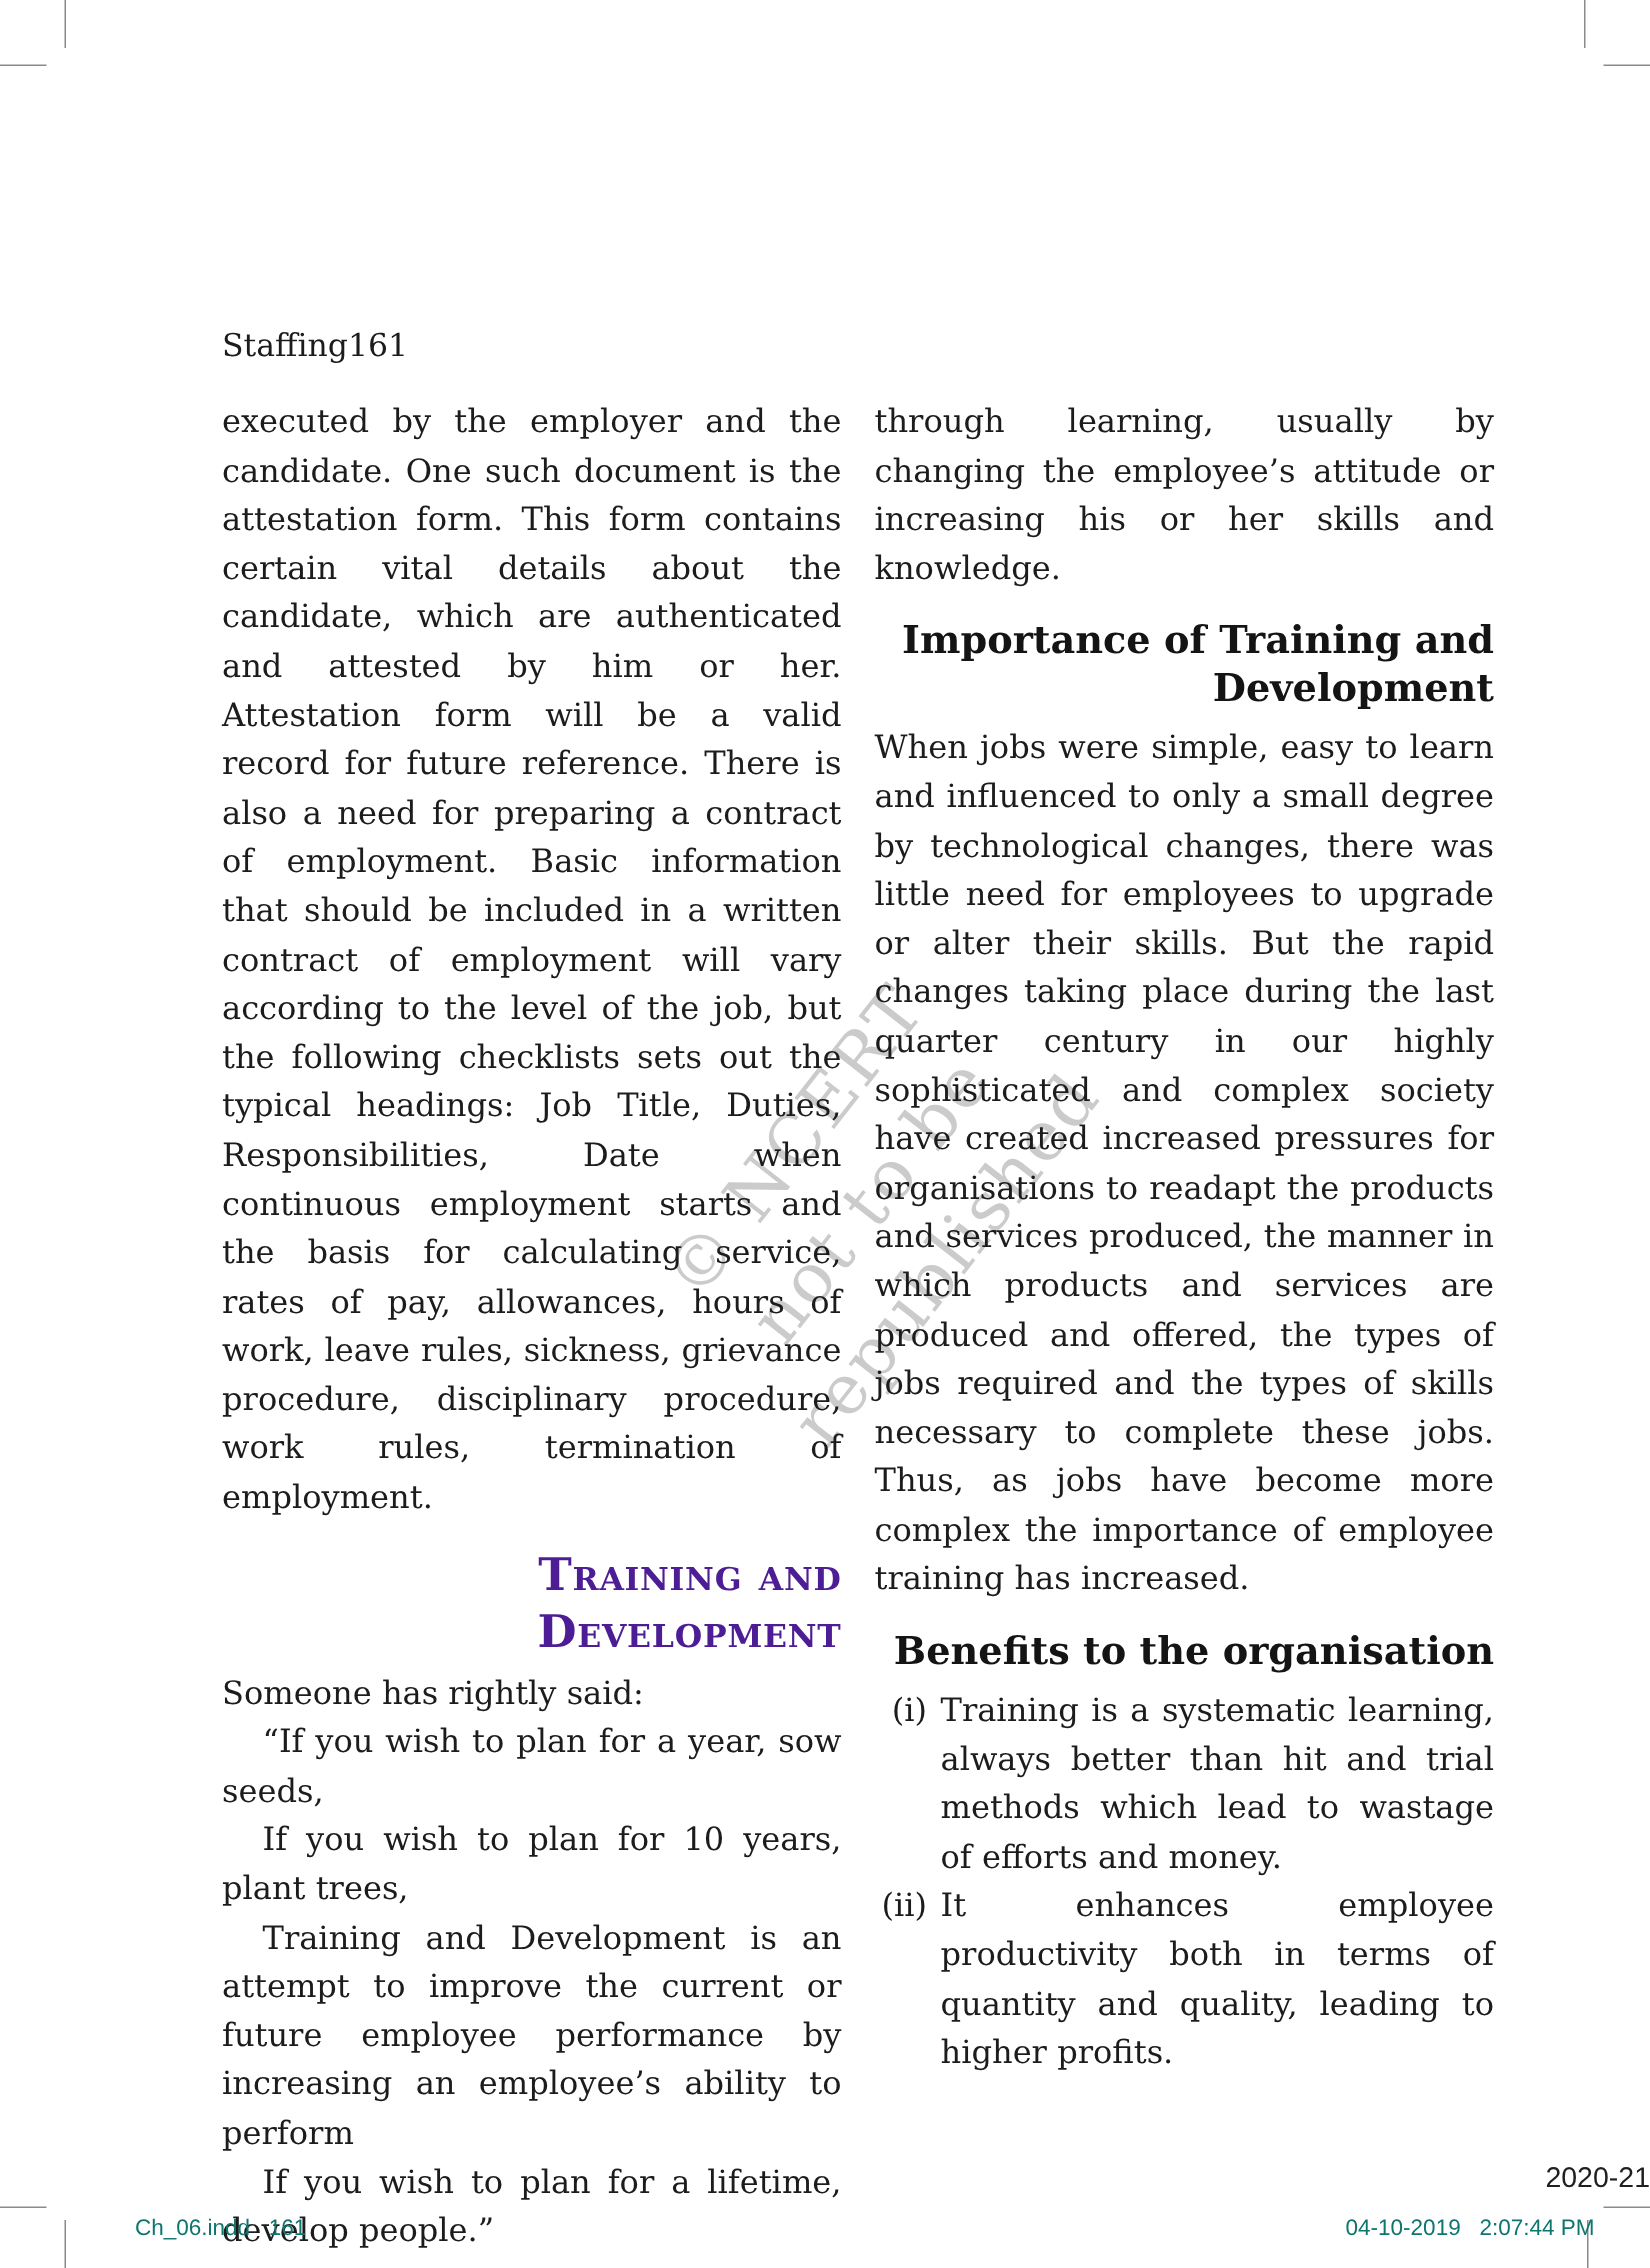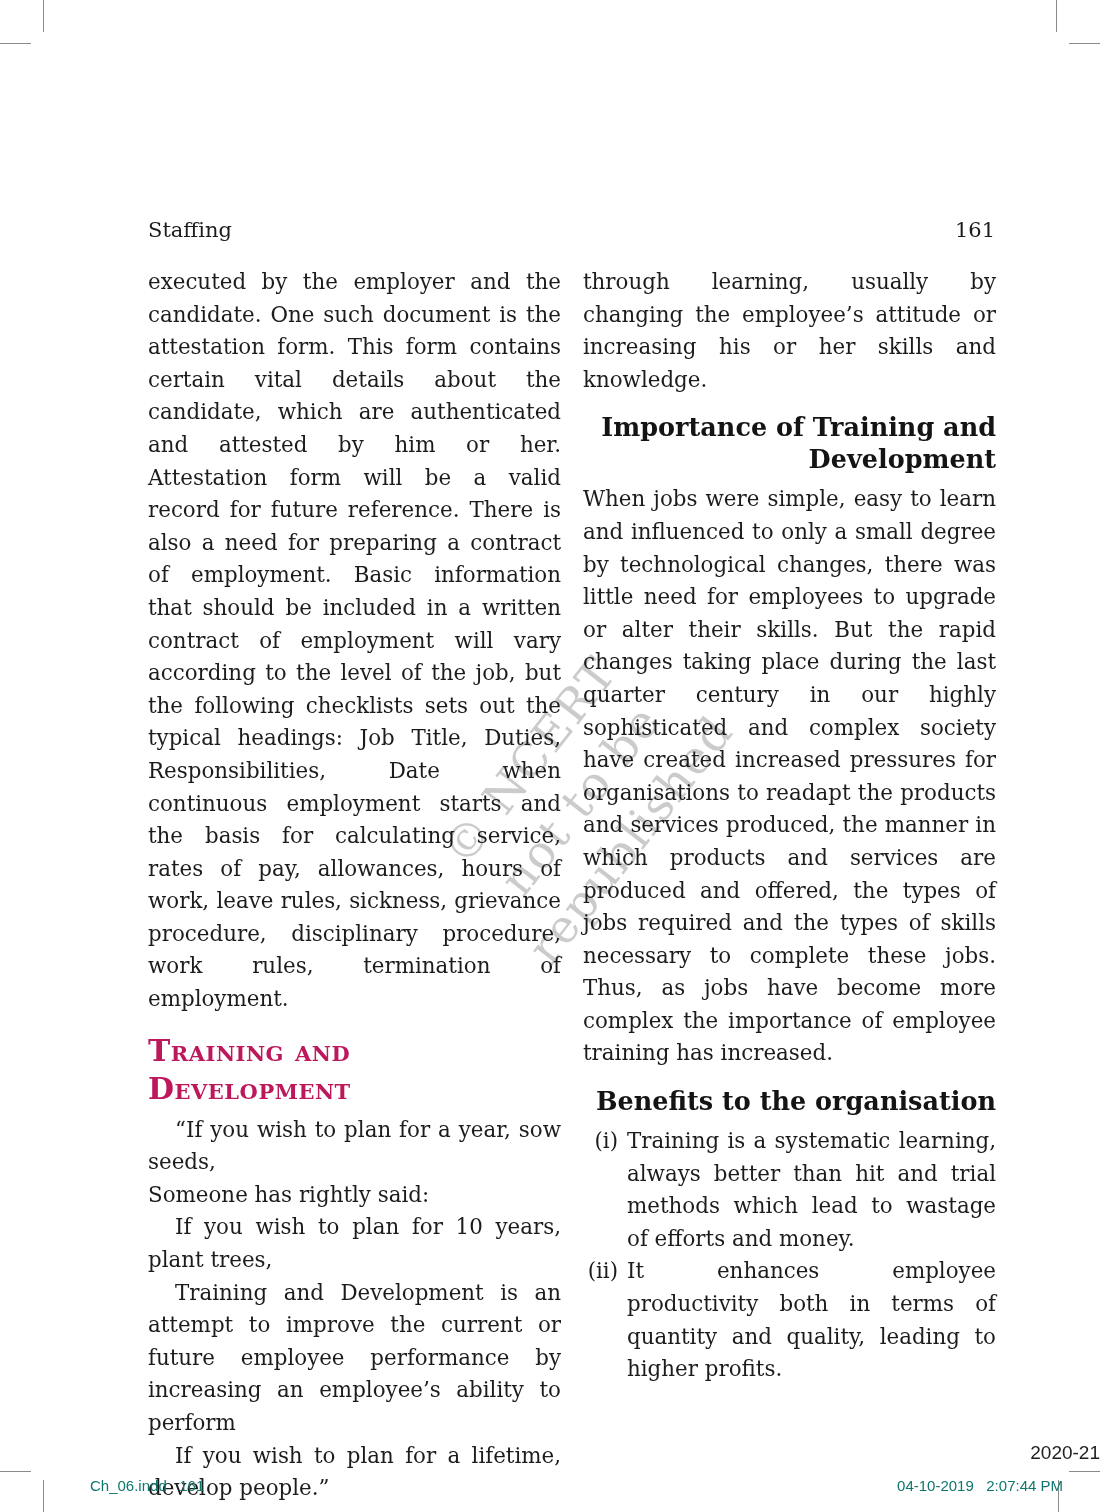"Staffing" .running-header { justify-content: space-between -> flex-start }
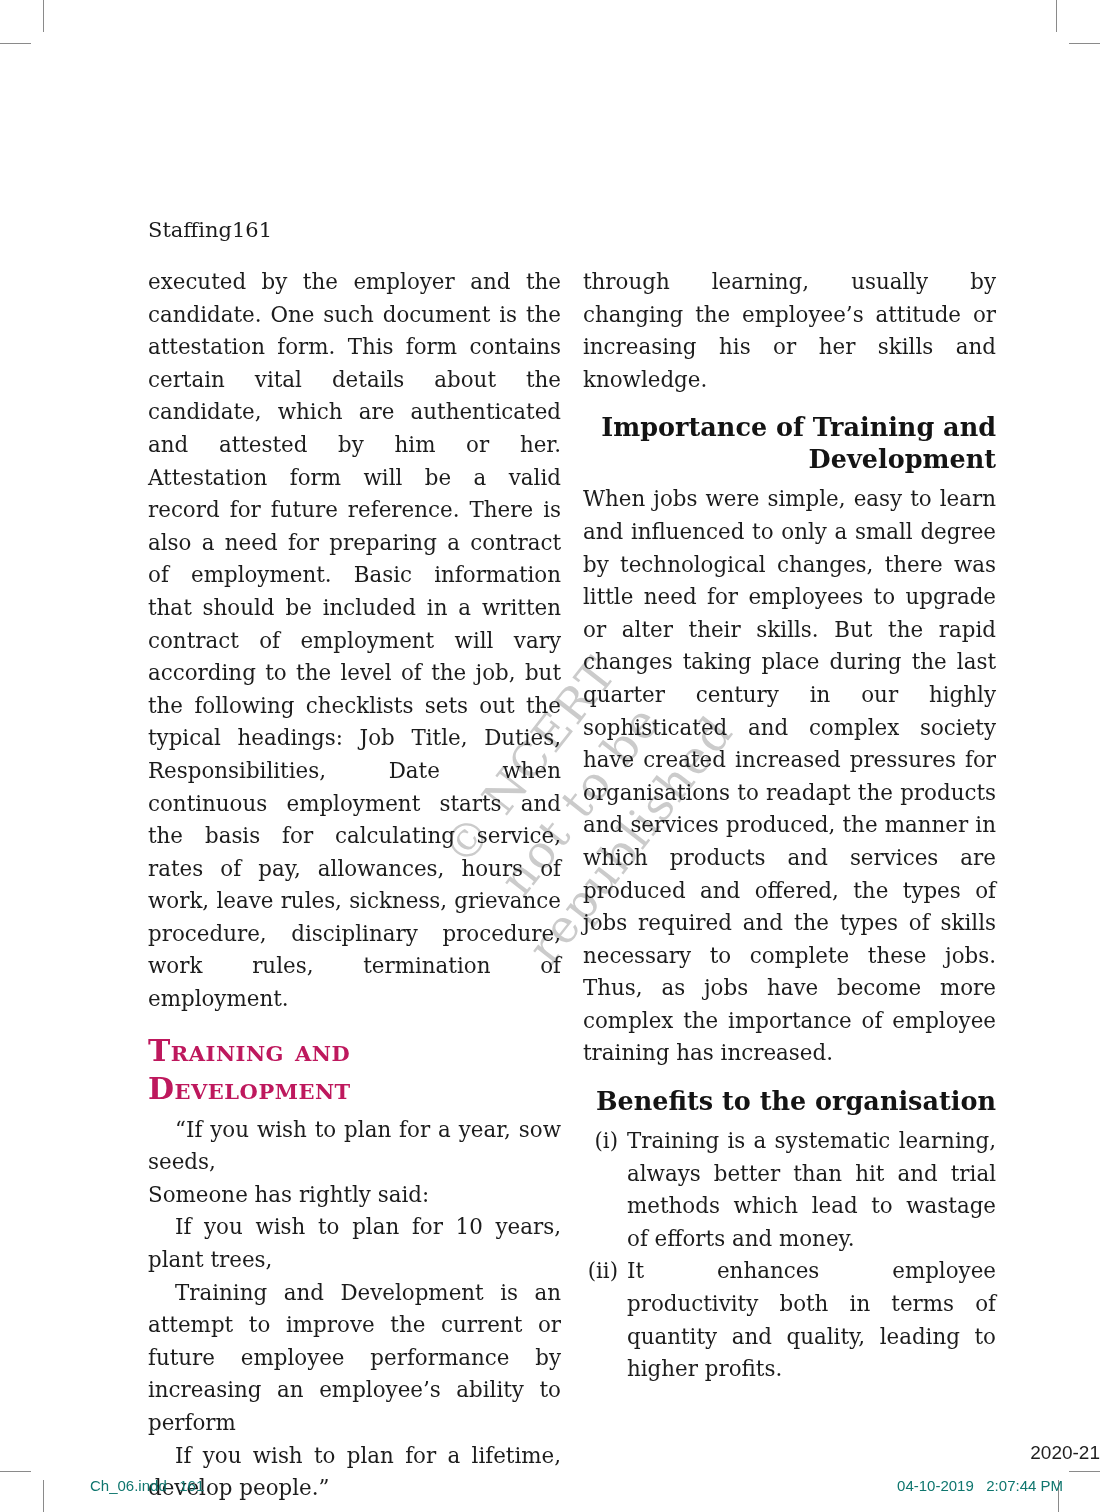"Training and Development" .section-heading { color: #be185d -> #4c1d95; text-align: left -> right }
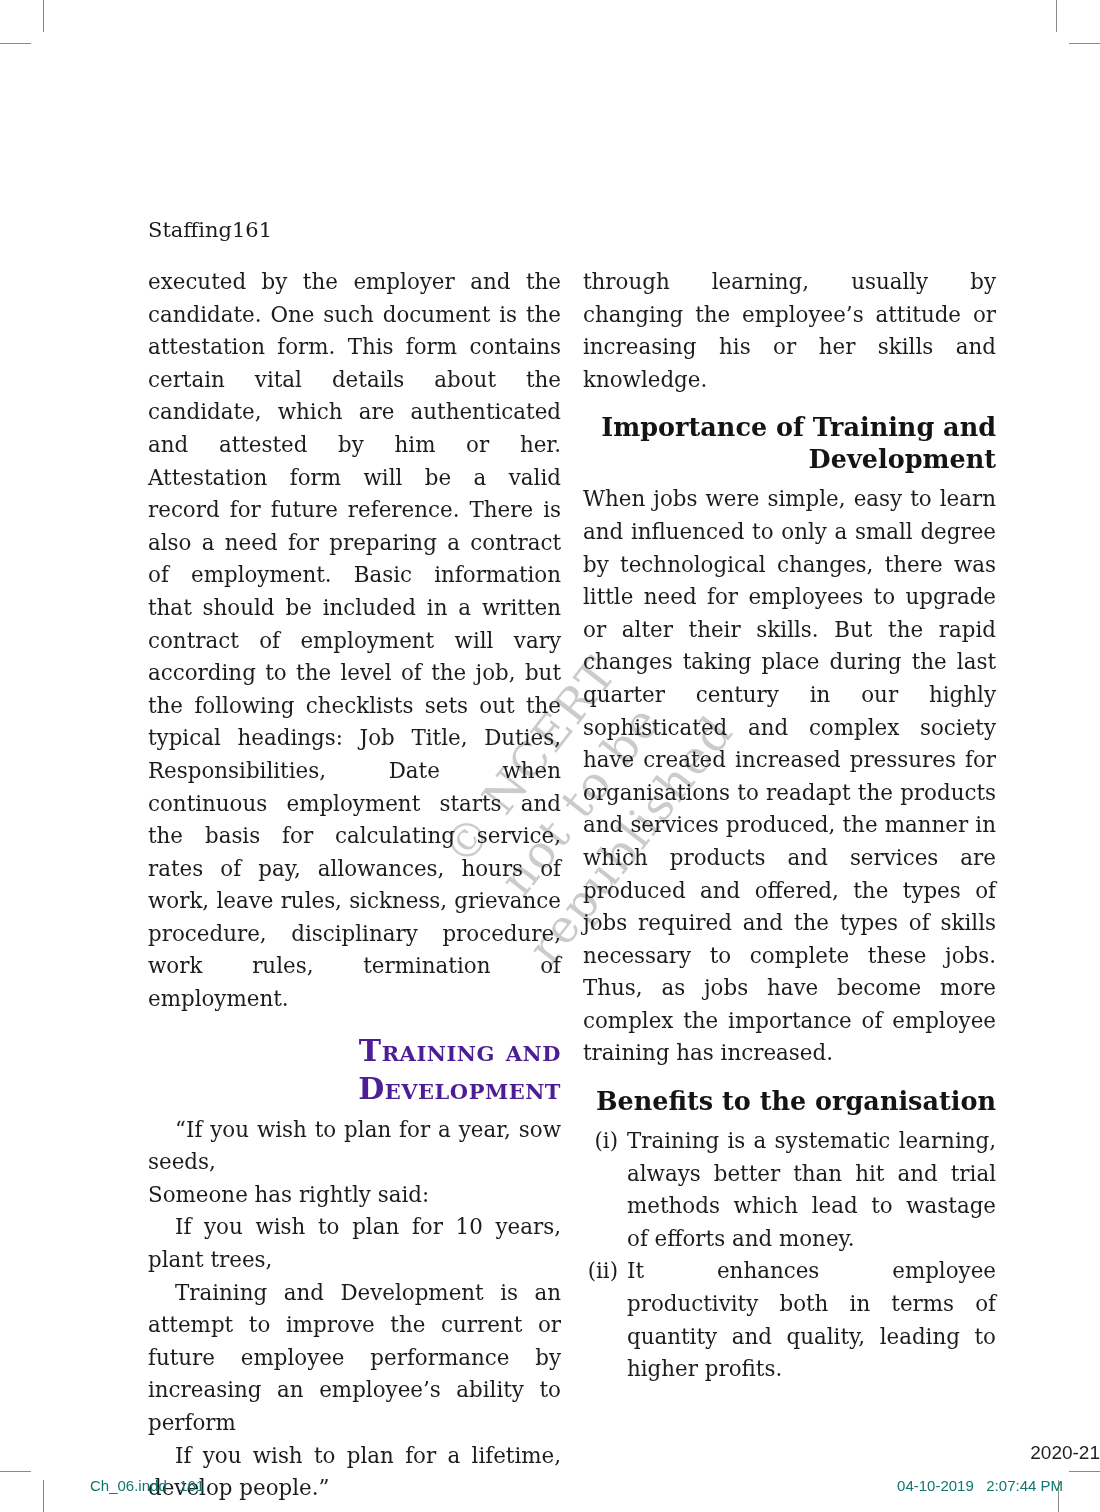"“If you wish to plan" p.para { order: before "Someone has rightly said:" -> after "Someone has rightly said:" }
